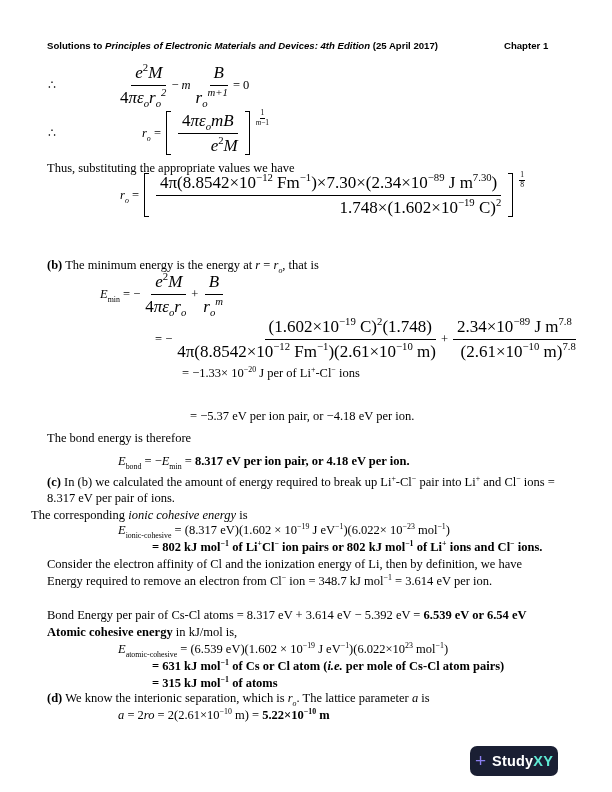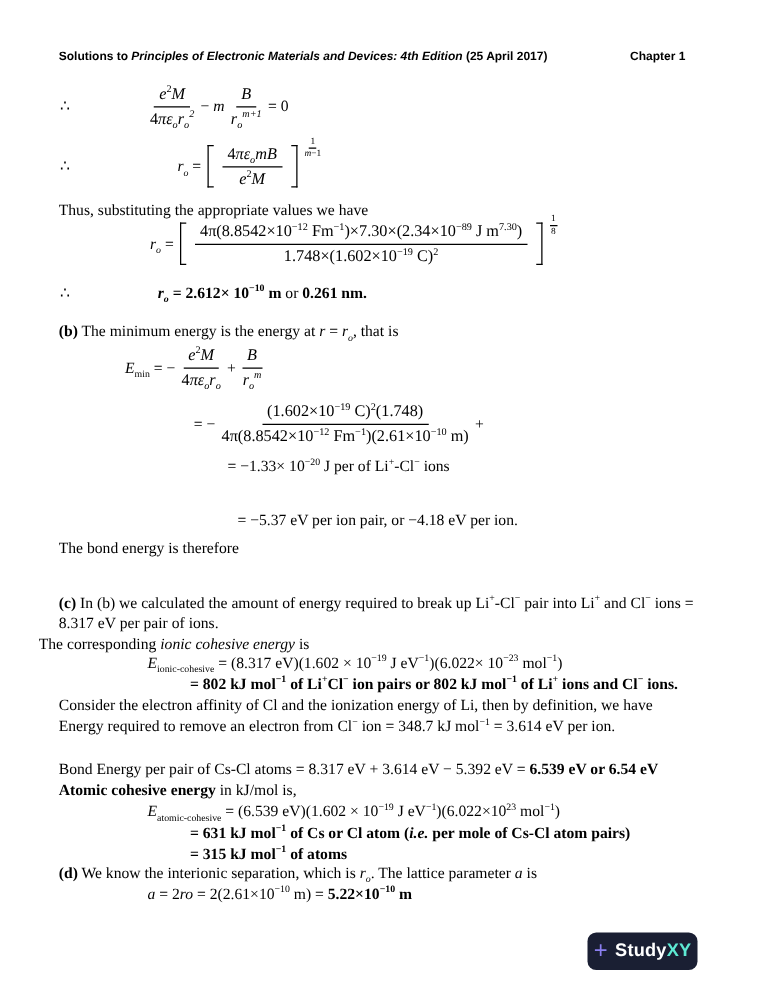"e2M" .frac { align-items: center -> flex-end; font-size: 13px -> 17px }
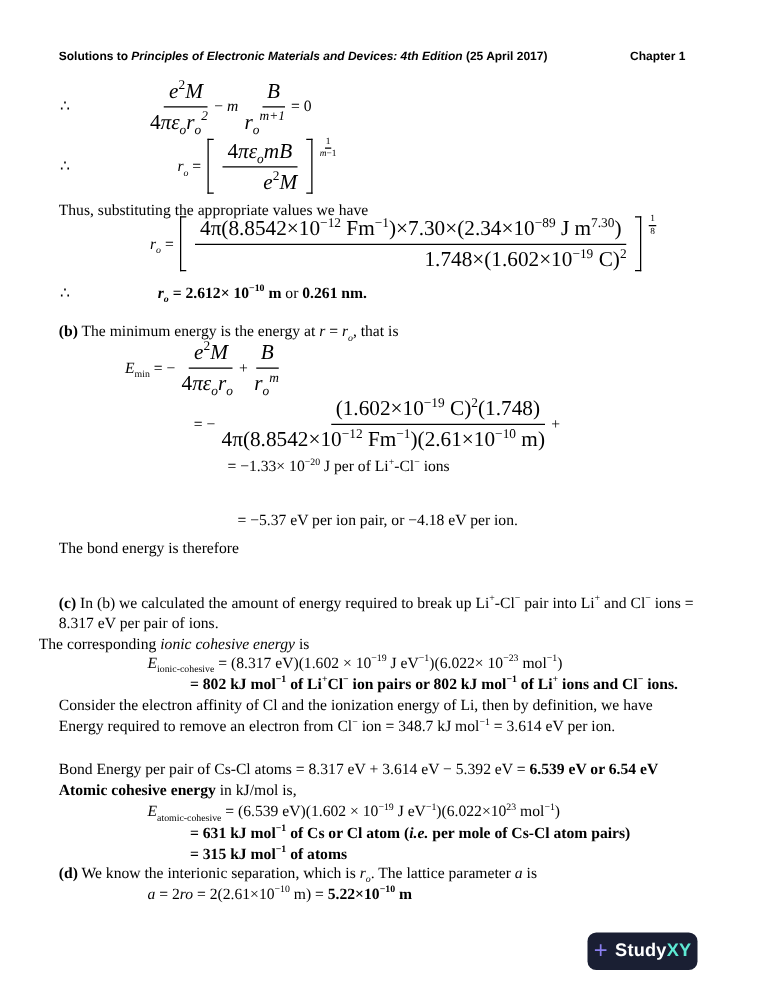"∴ ro = 2.612× 10−10" div.abs { html: <div> <span>∴</span> <span></span> <span><b><i>r<sub>o</sub></i> = 2.612× 10<sup>−10</sup> m</b> or <b>0.261 nm.</b></span> </div> -> none }
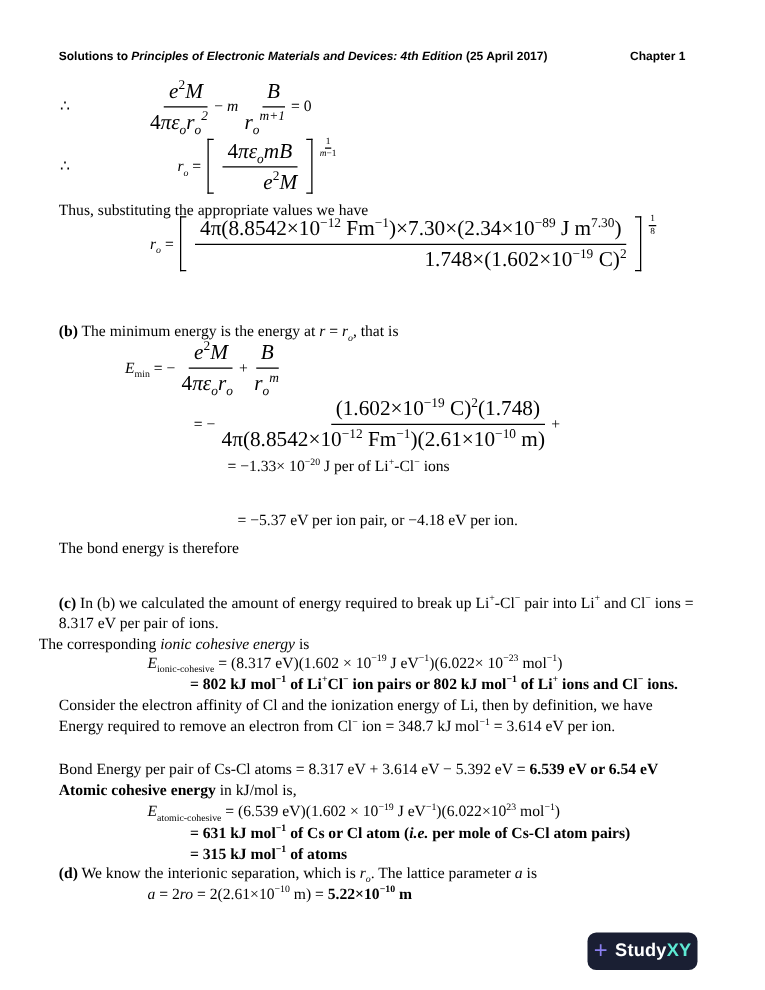"2.34×10−89 J m7.8" span.frac { html: none -> <span> <span>2.34×10<sup>−89</sup> J m<sup>7.8</sup></span> <span>(2.61×10<sup>−10</sup> m)<sup>7.8</sup></span> </span> }
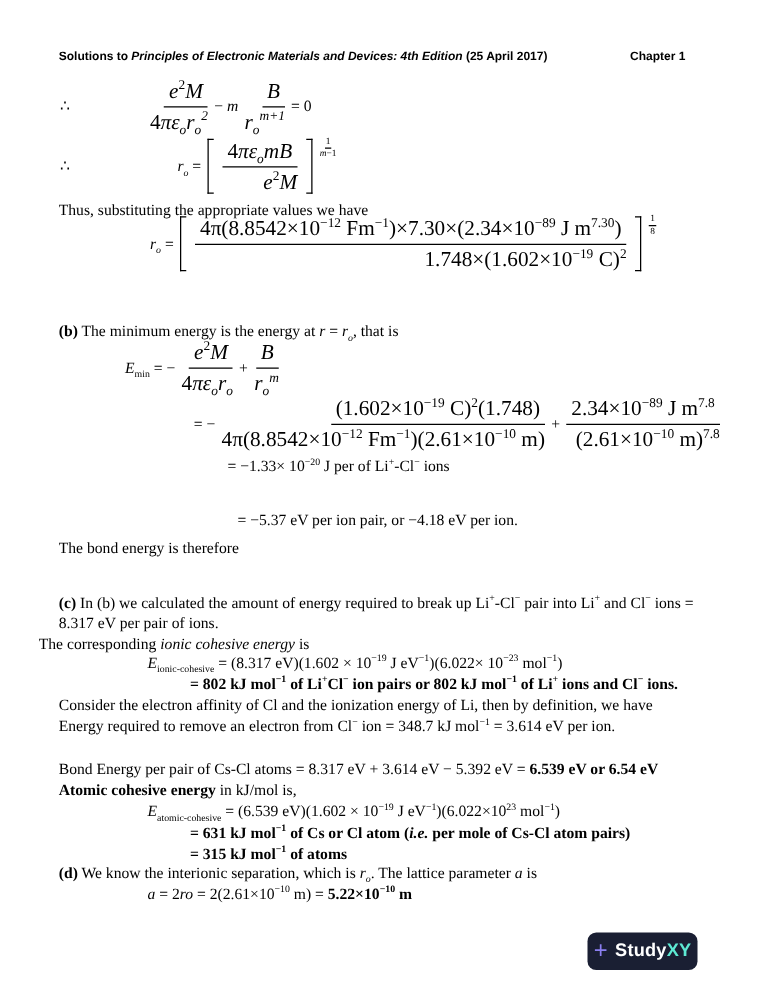"Ebond = −Emin = 8.317" div.abs { html: none -> <div><i>E</i><sub>bond</sub> = −<i>E</i><sub>min</sub> = <b>8.317 eV per ion pair, or 4.18 eV per ion.</b></div> }
